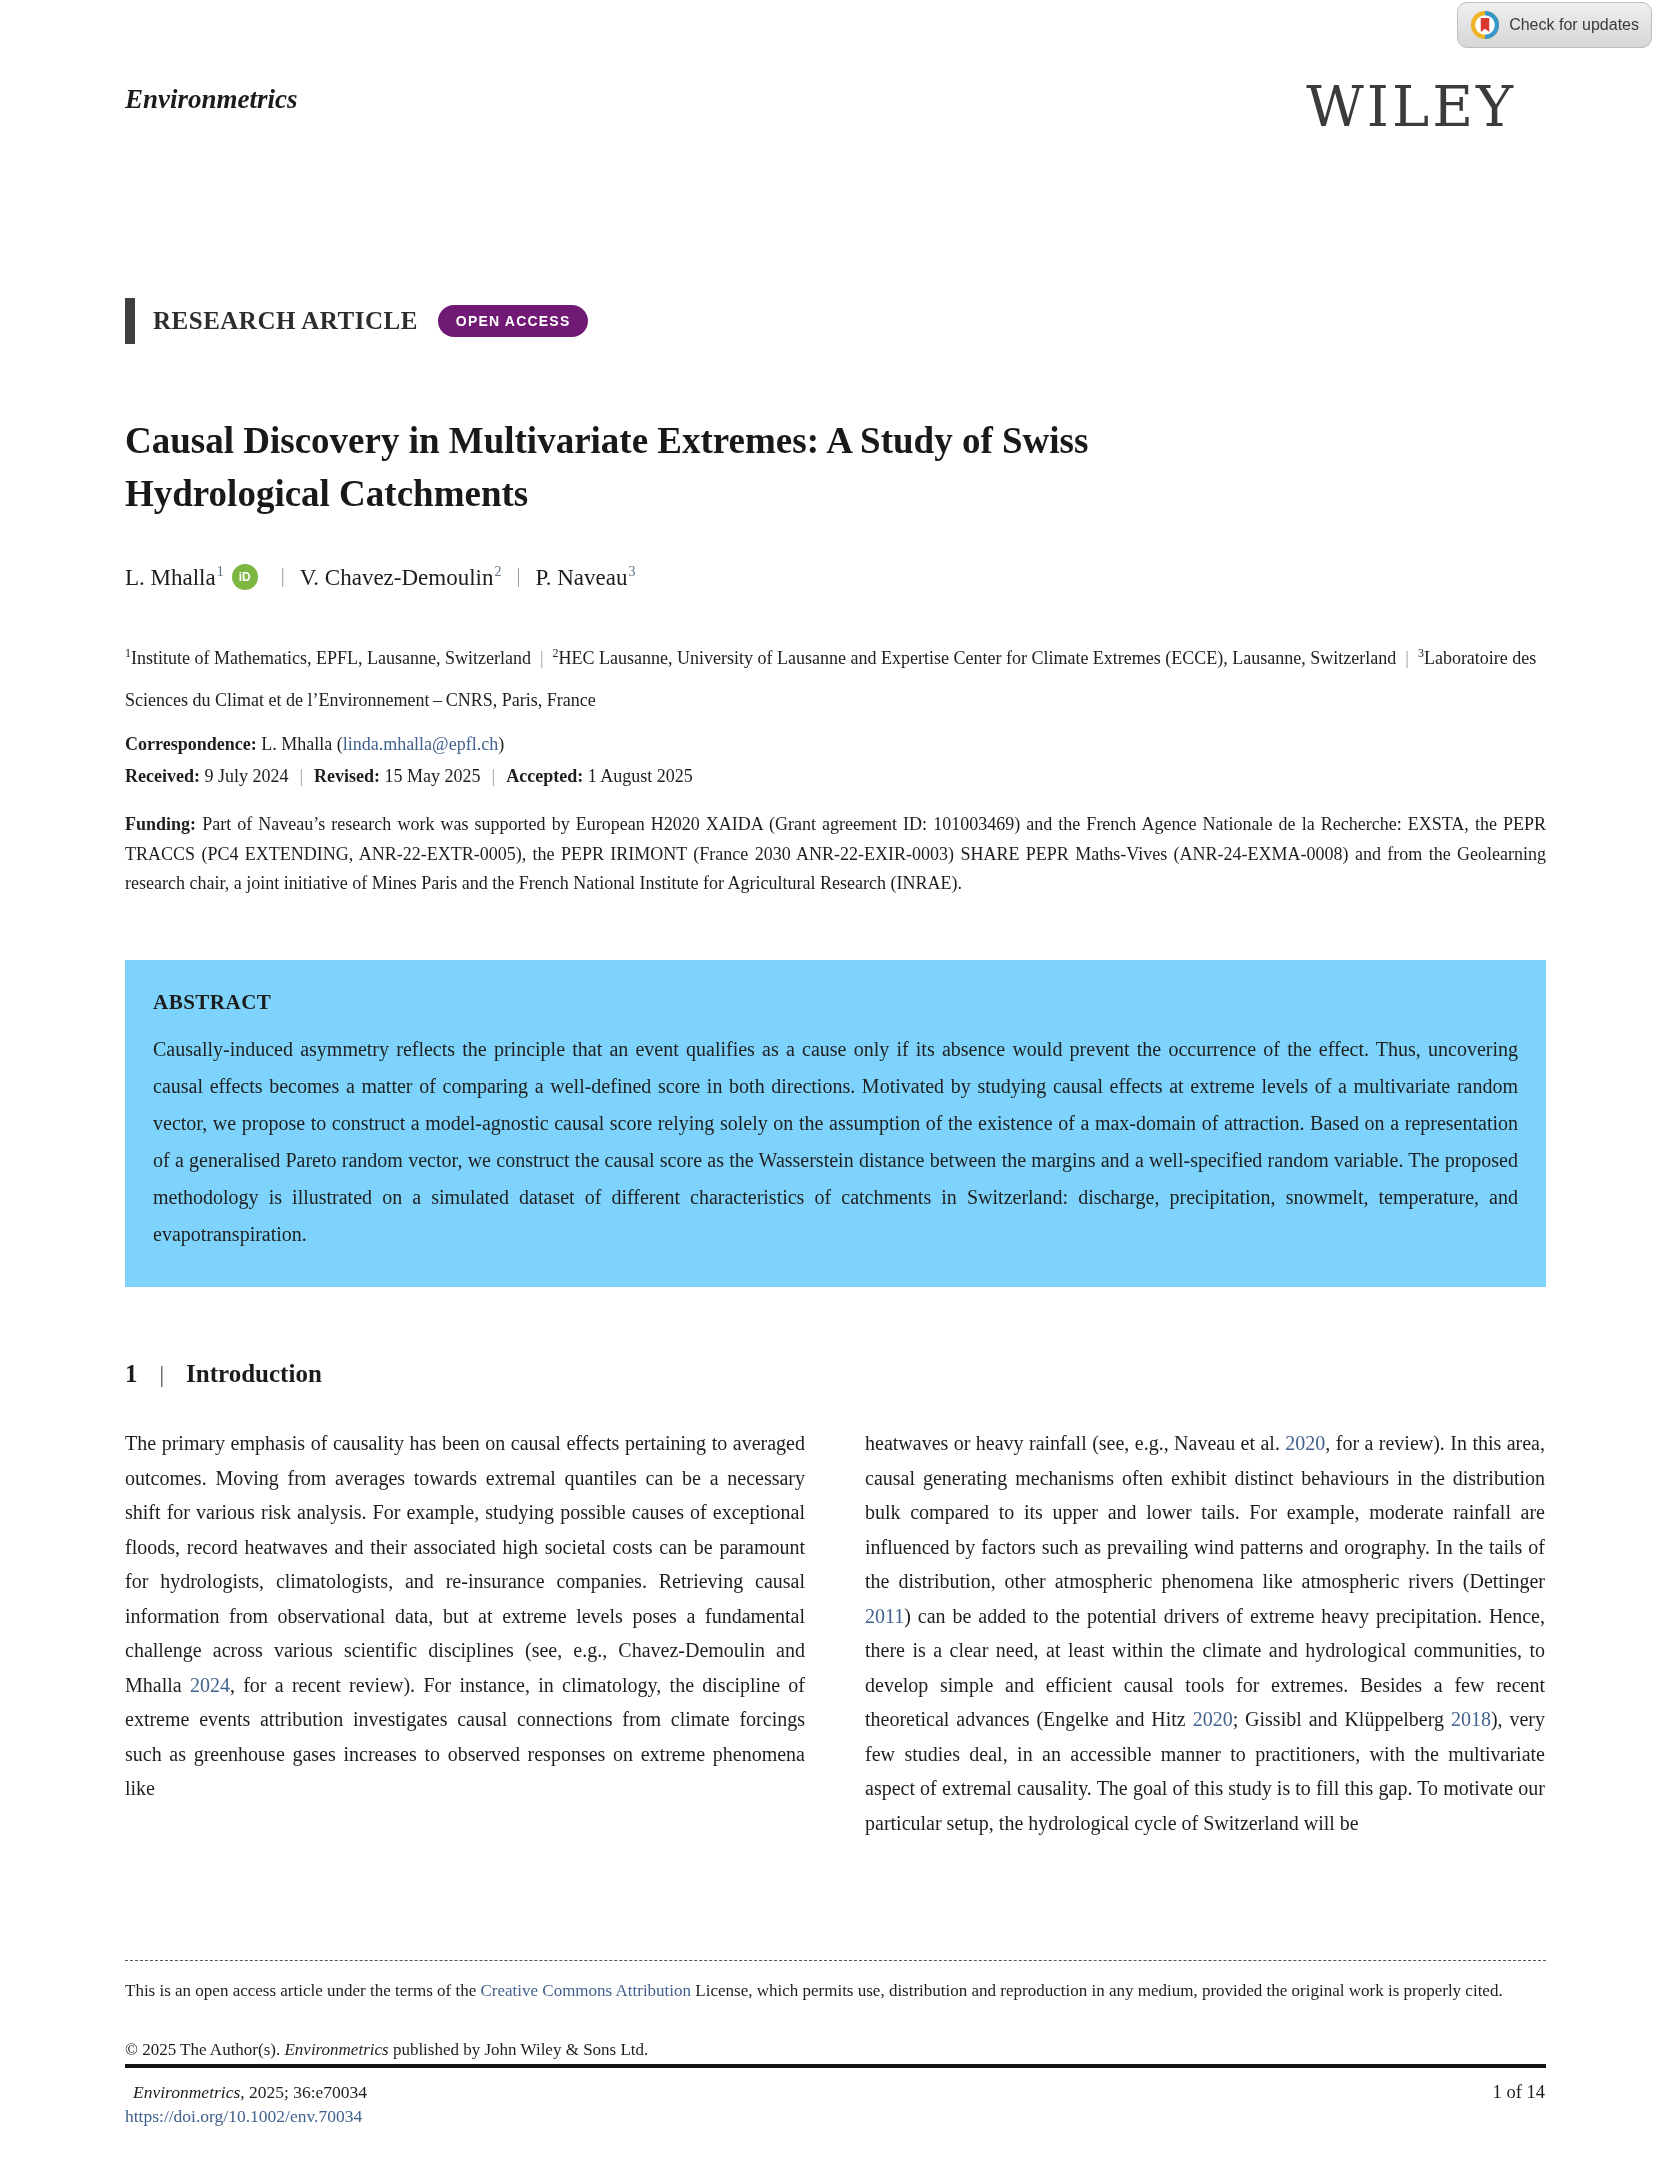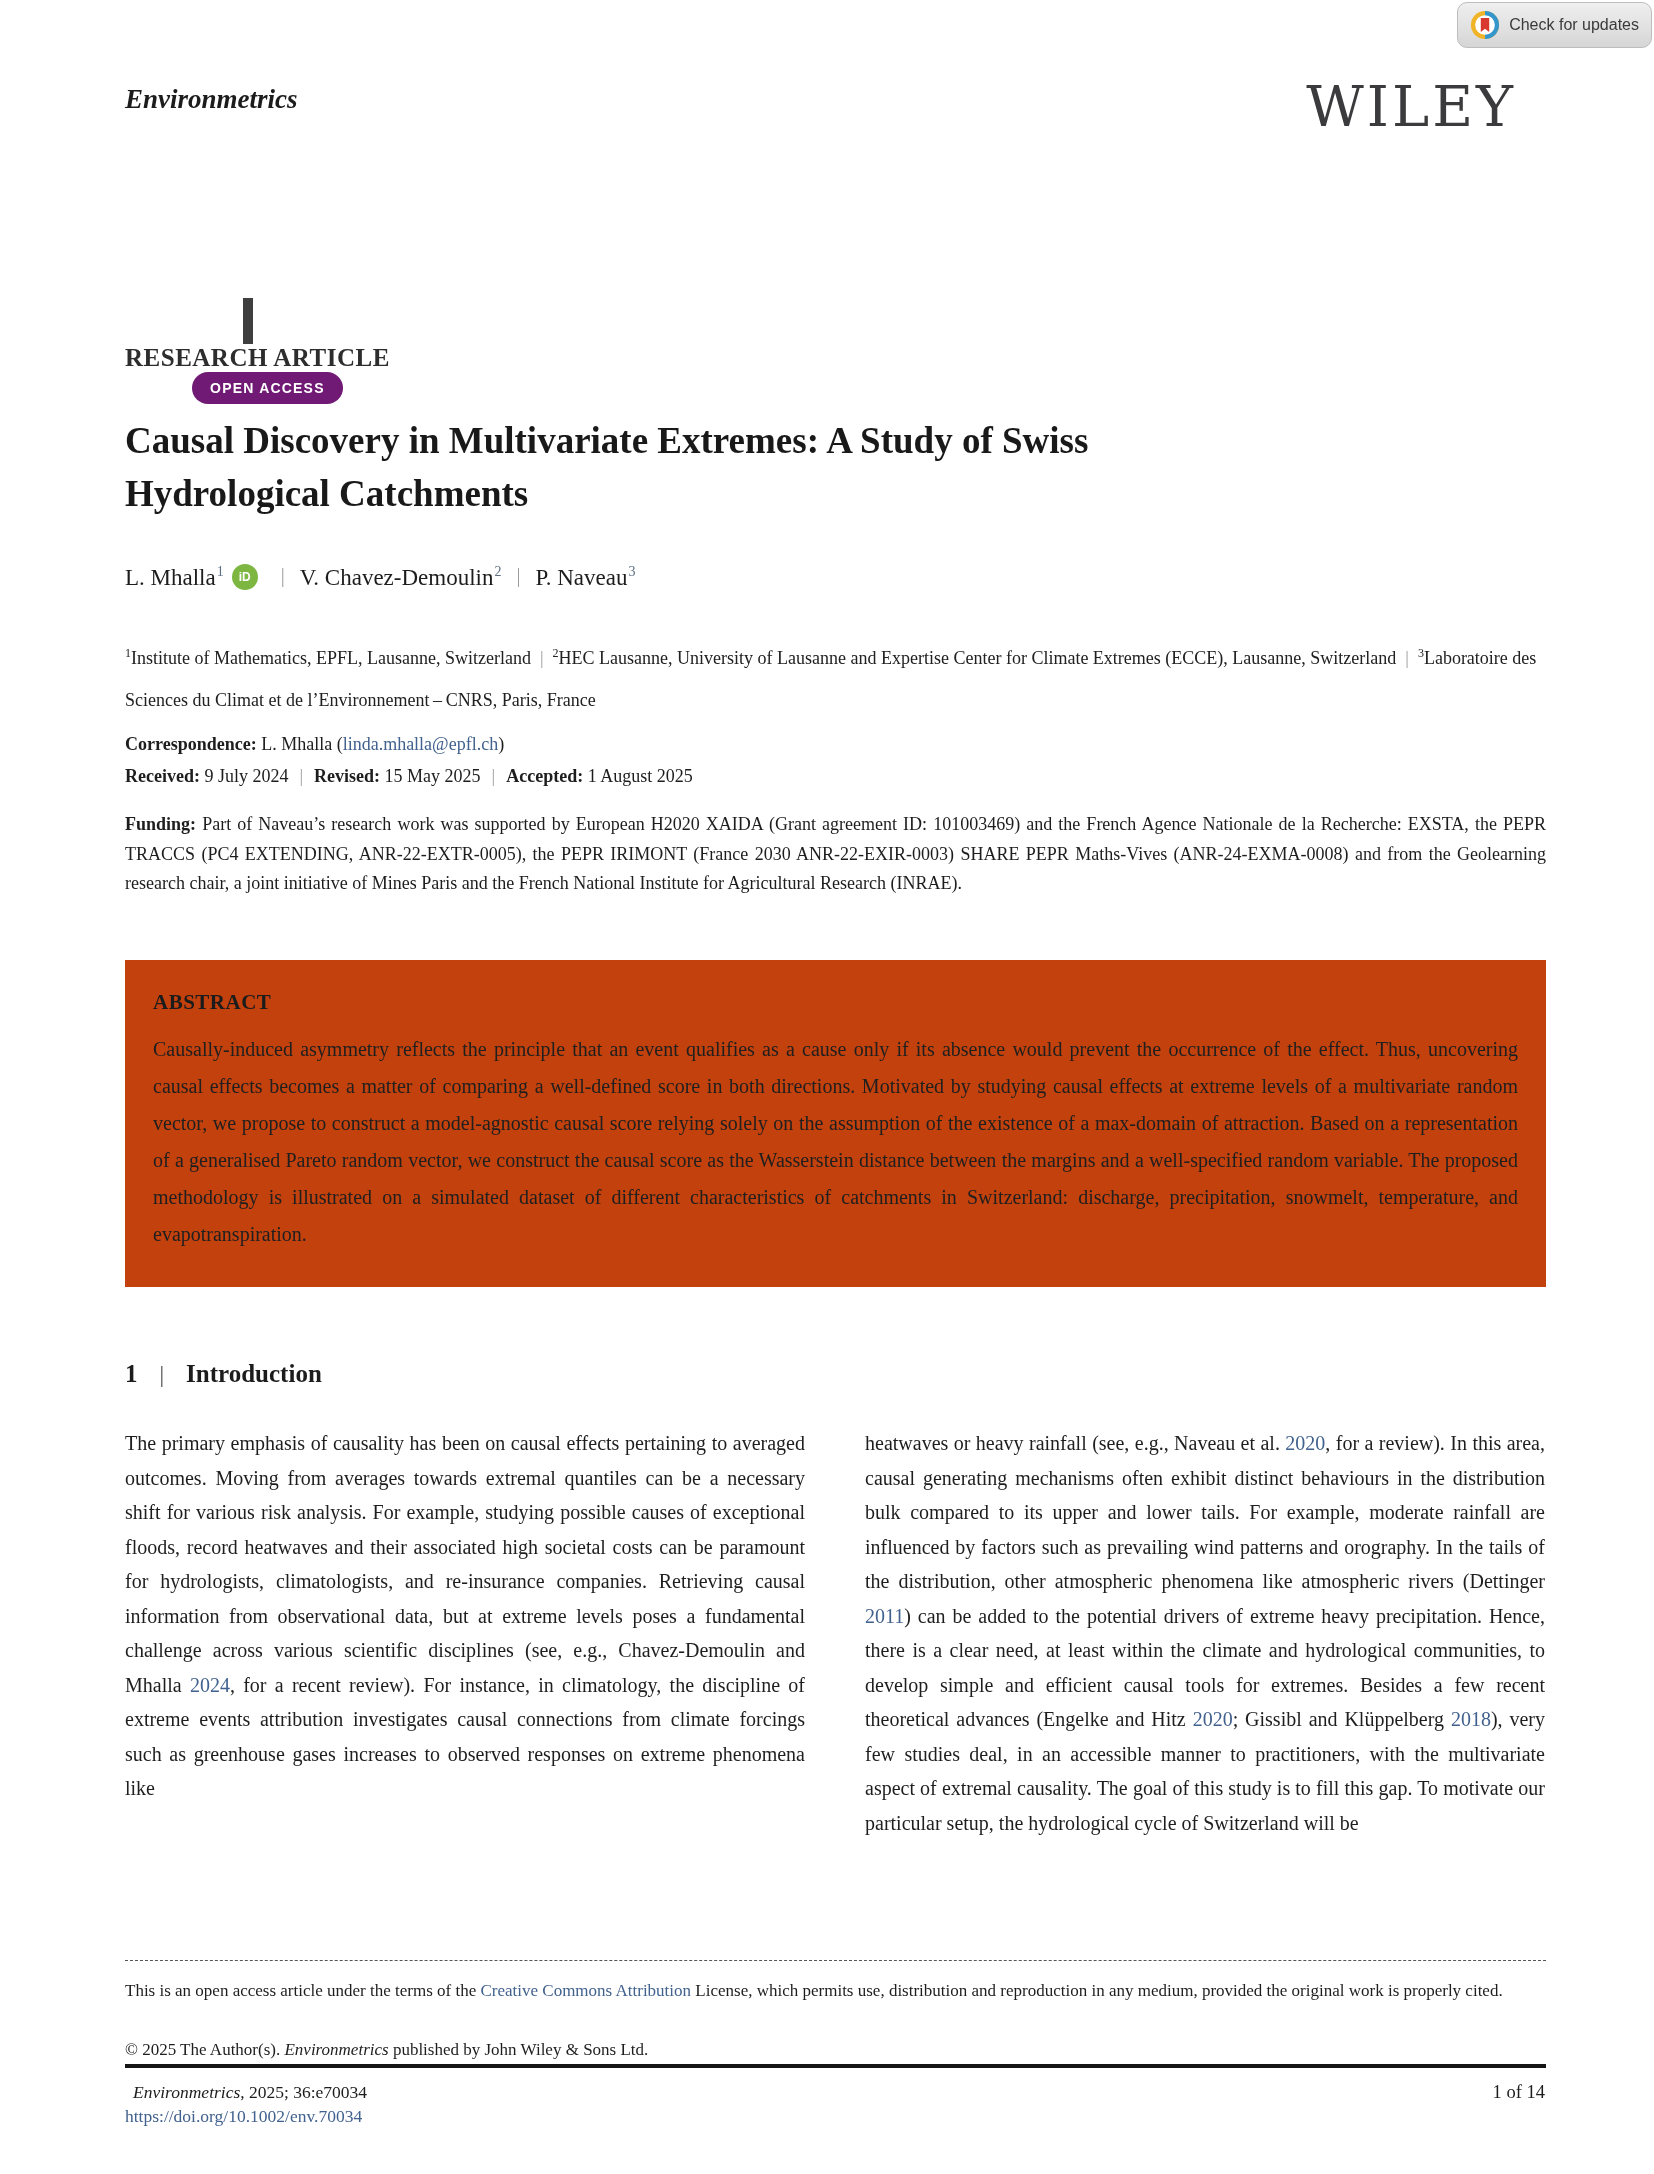"RESEARCH ARTICLE" .kind-row { flex-direction: column -> none }
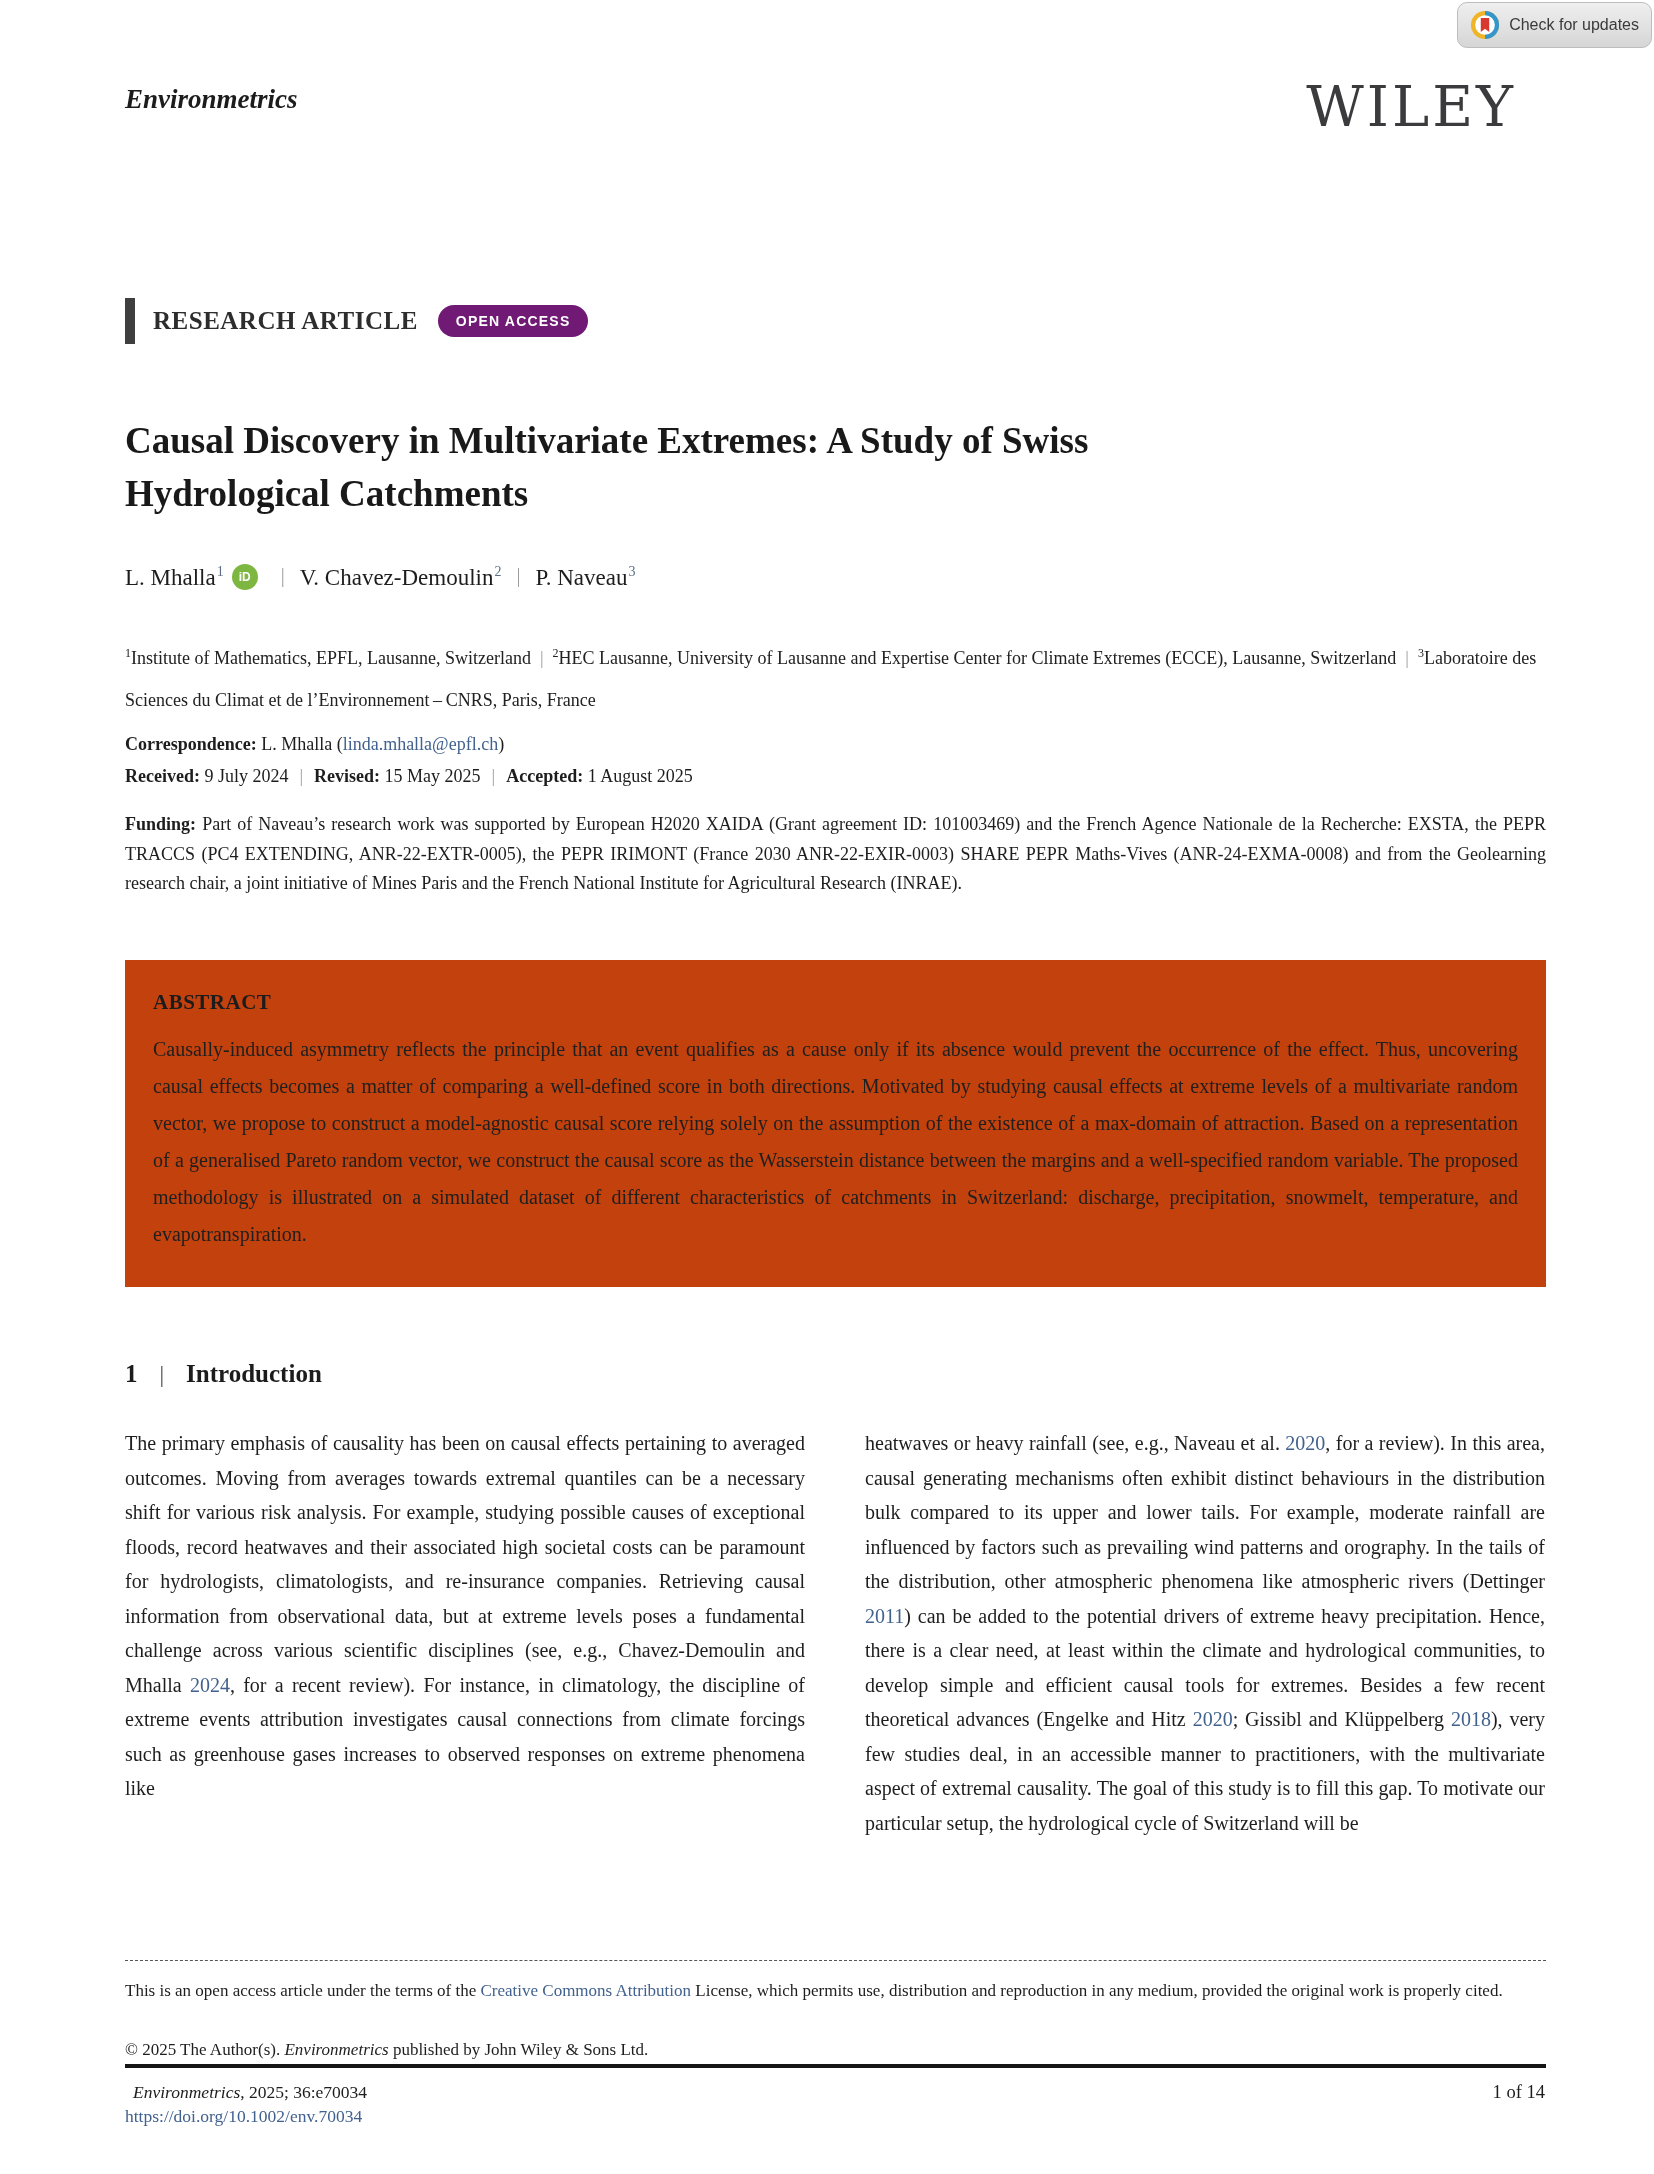"ABSTRACT" .abstract { background: #c2410c -> #7dd3fc }
